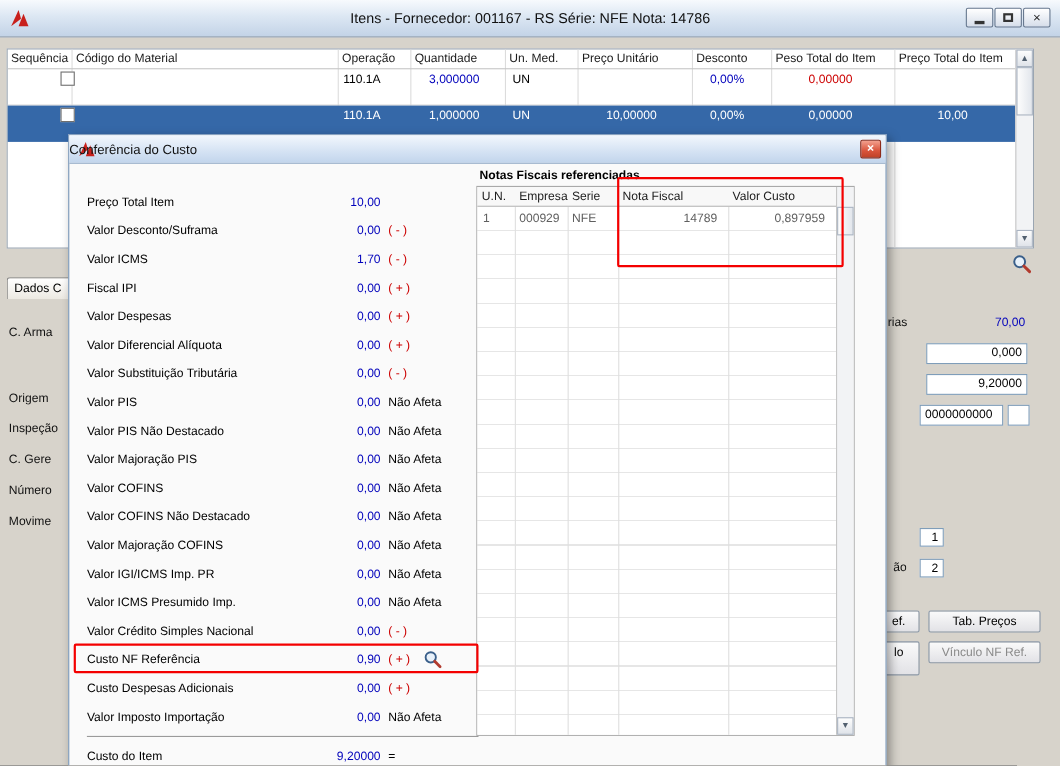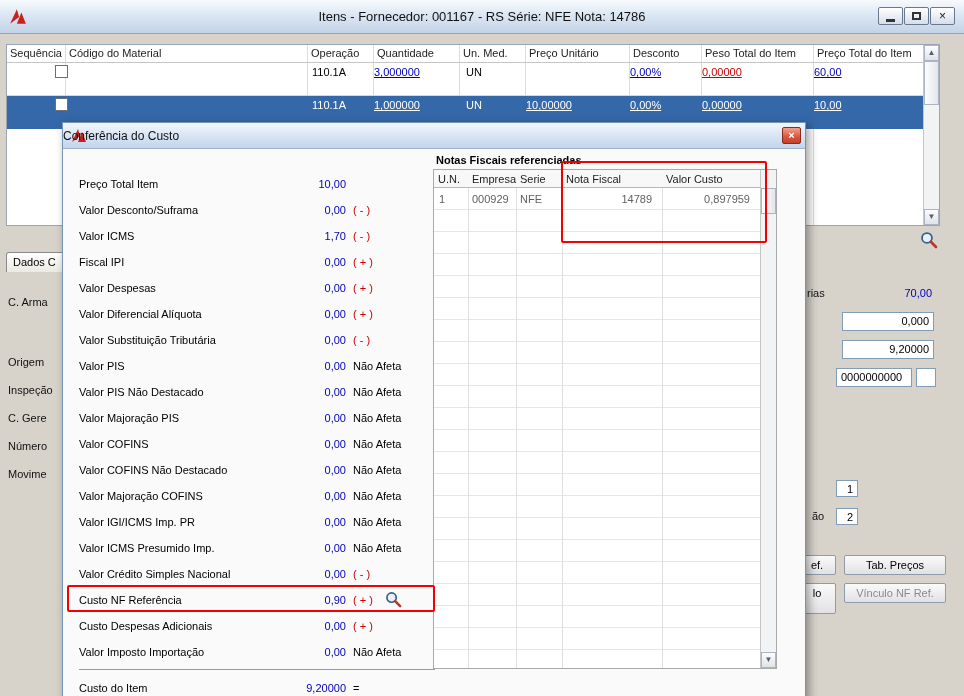"3,000000" .tr { text-align: left -> center; text-decoration: underline -> none }
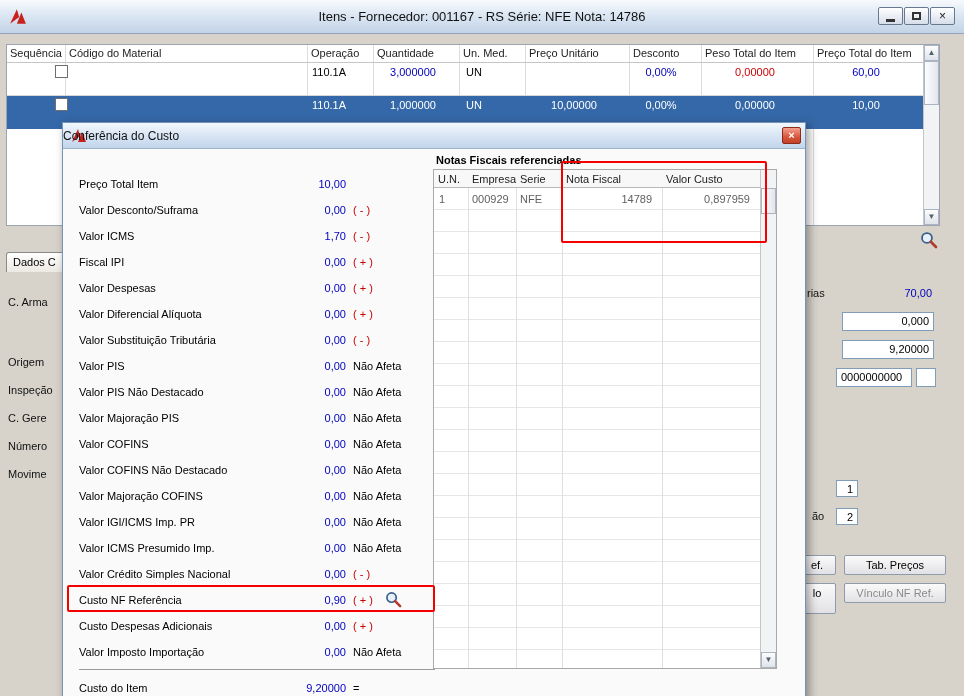"60,00" span.cell { html: <span>60,00</span> -> none }
